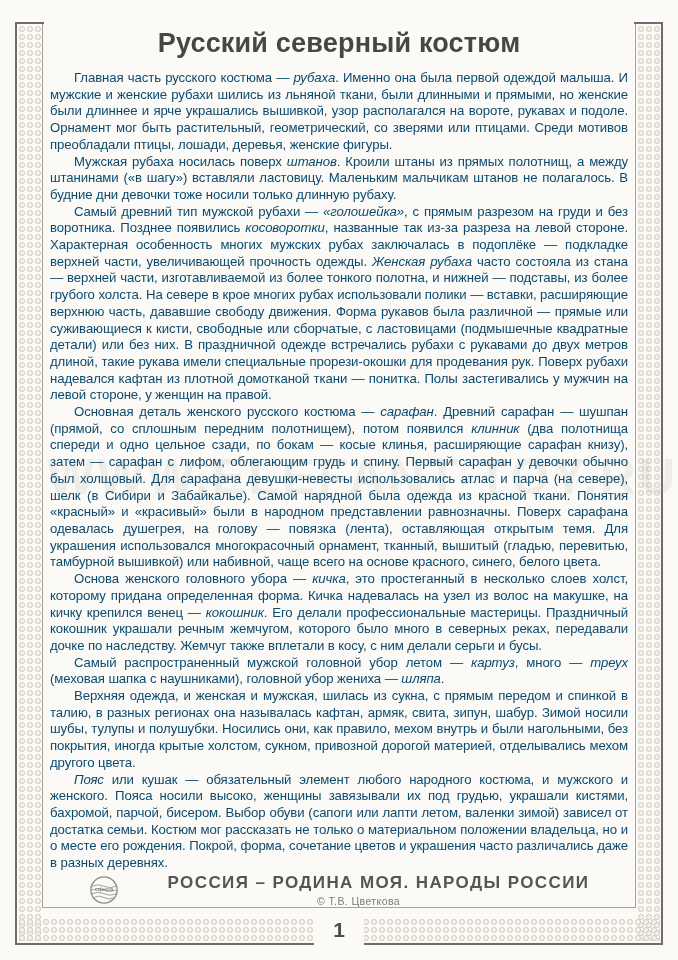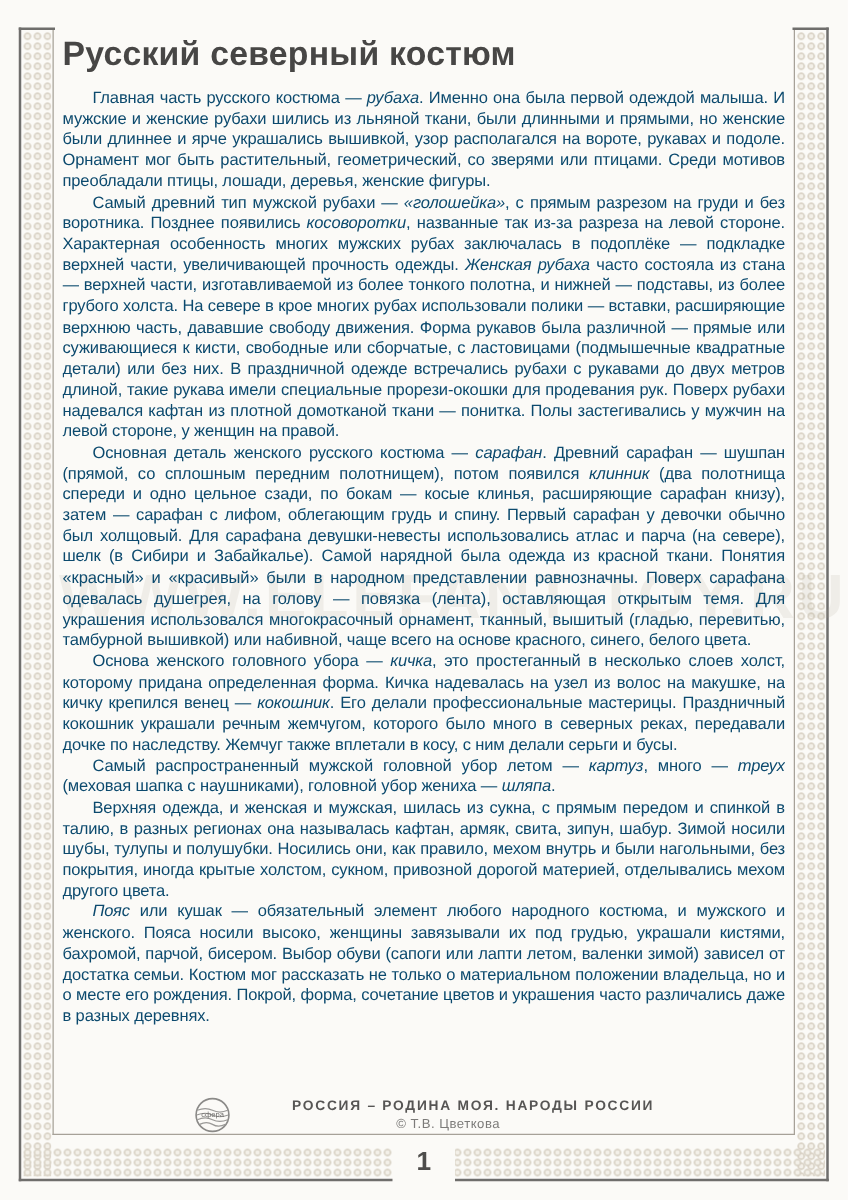"Русский северный костюм" h1.title { text-align: left -> center }
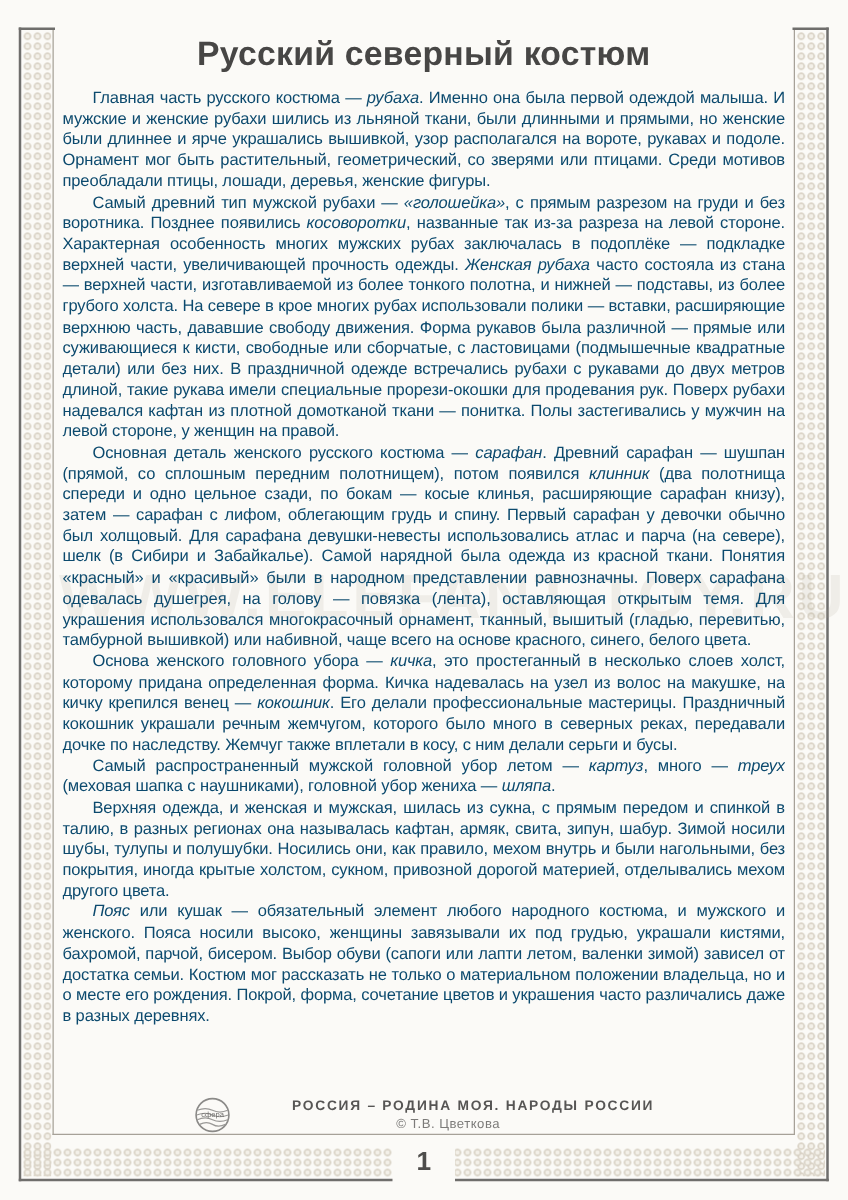"Мужская рубаха носилась поверх штанов." p { html: none -> <p><span>Мужская рубаха носилась поверх </span><i>штанов</i><span>. Кроили штаны из прямых полотнищ, а между штанинами («в шагу») вставляли ластовицу. Маленьким мальчикам штанов не полагалось. В будние дни девочки тоже носили только длинную рубаху.</span></p> }
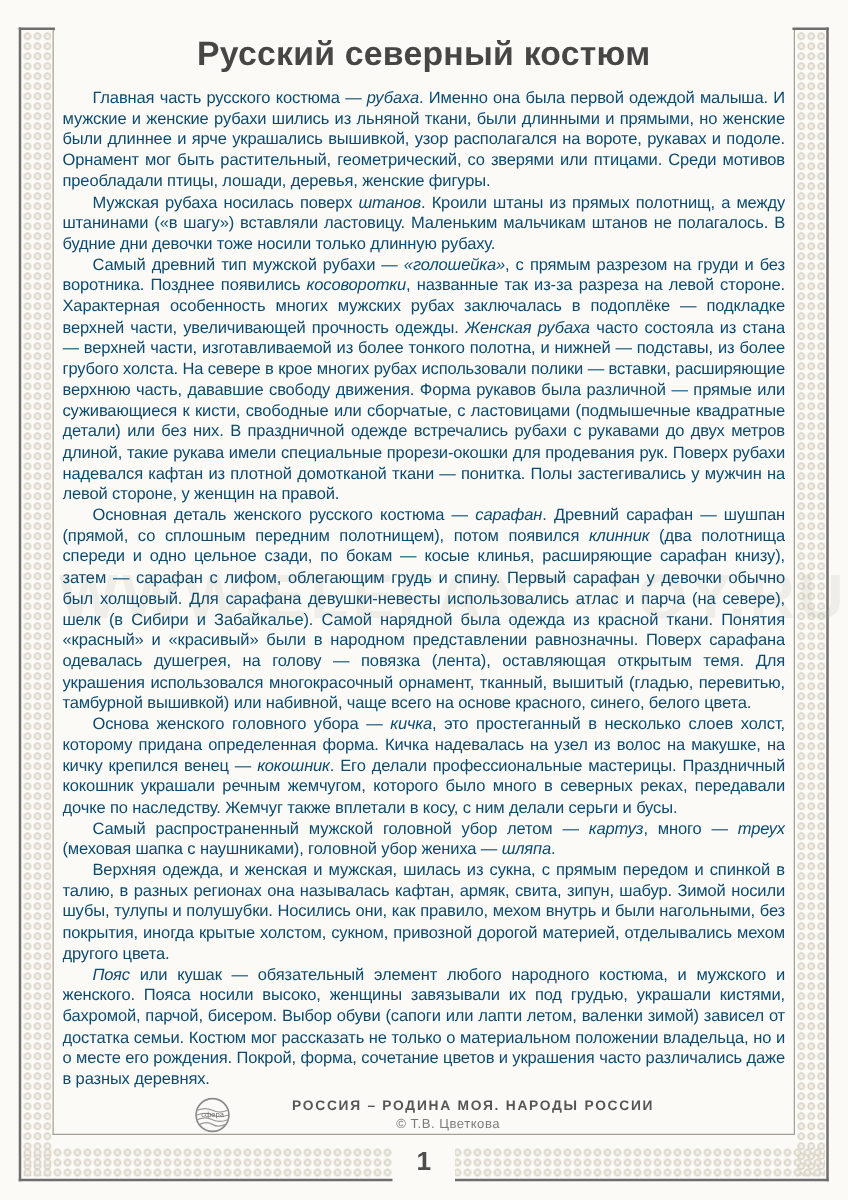"РОССИЯ – РОДИНА МОЯ. НАРОДЫ" .series-title { font-size: 11px -> 17px }
